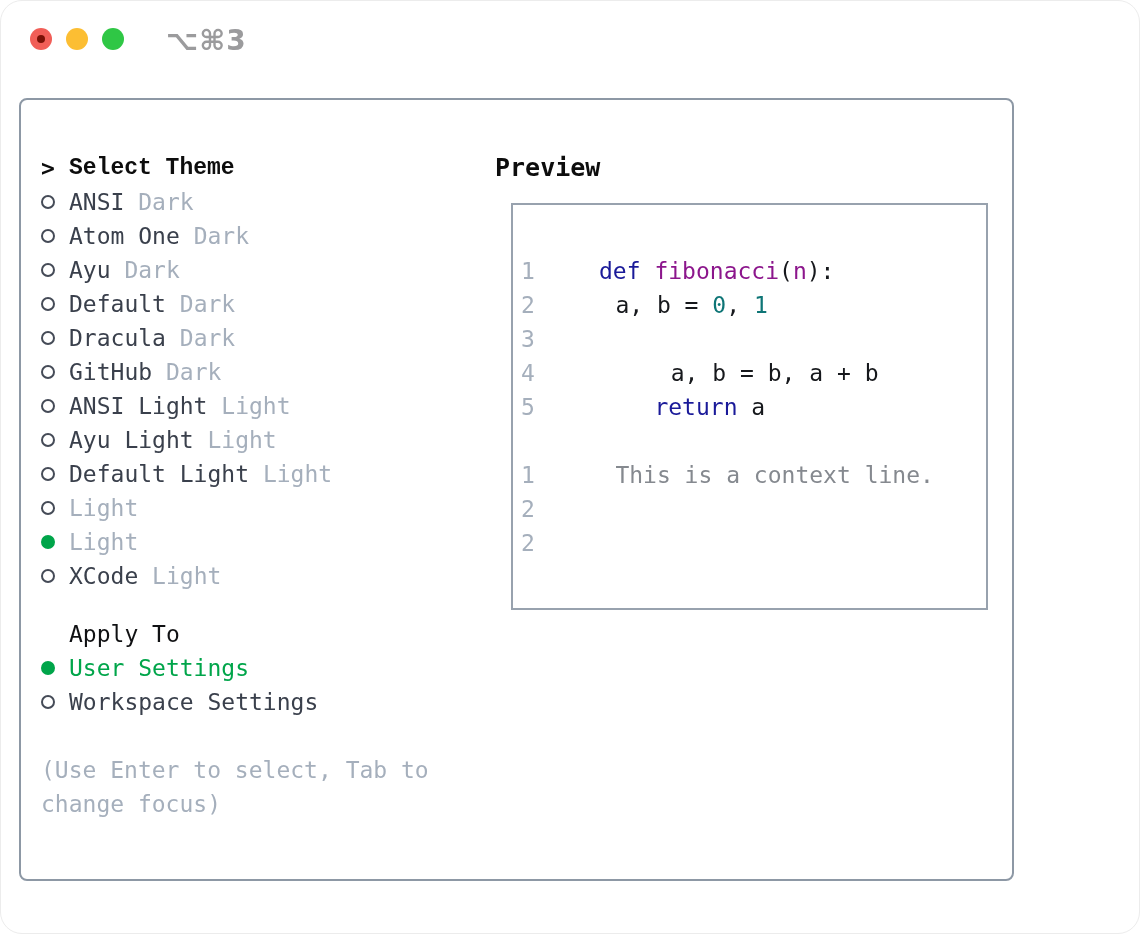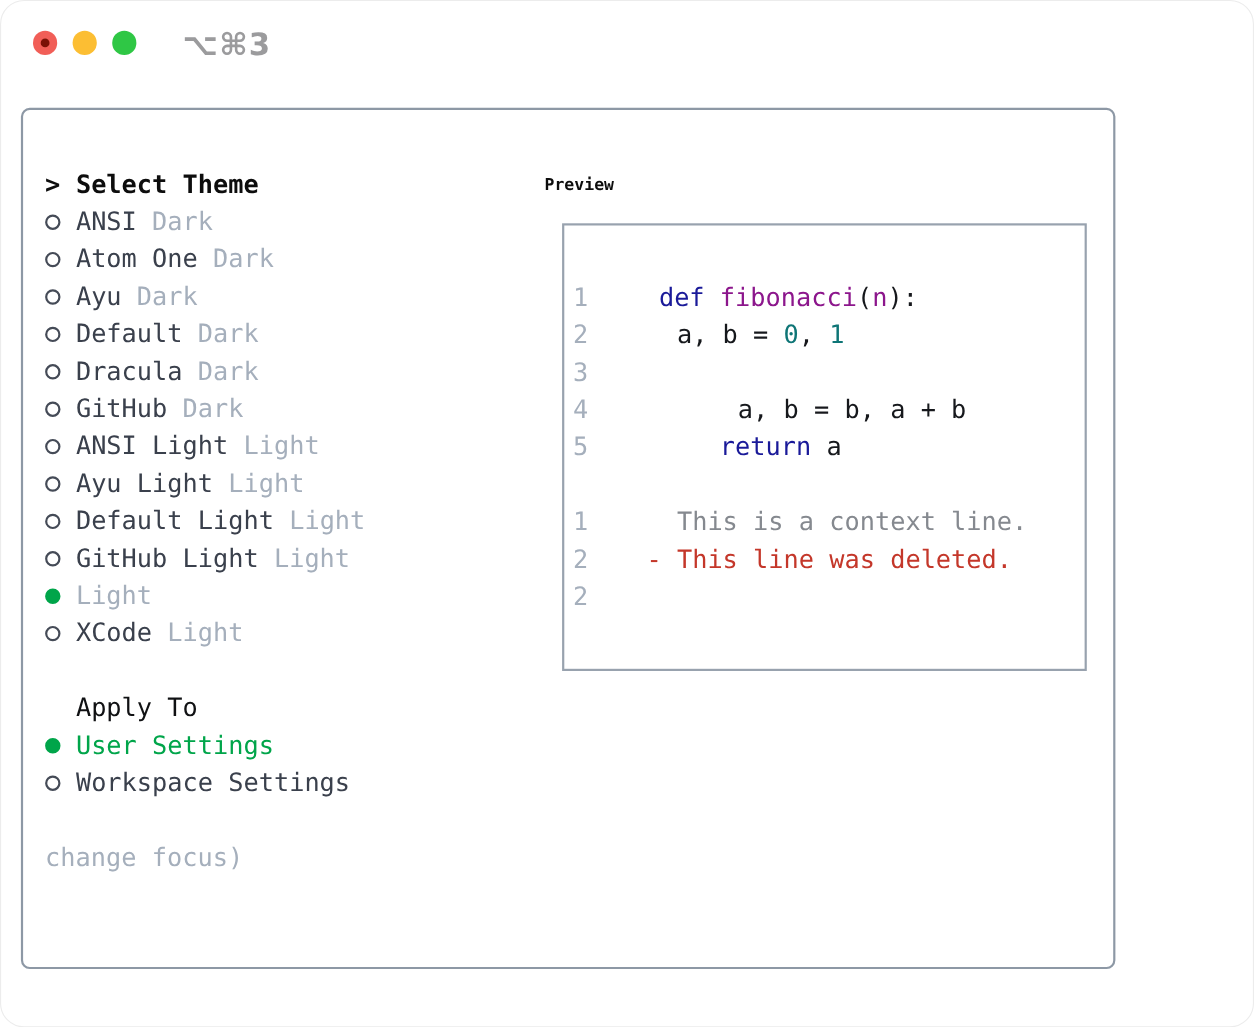"Select Theme" .section-title { font-family: none -> Liberation Mono, monospace }
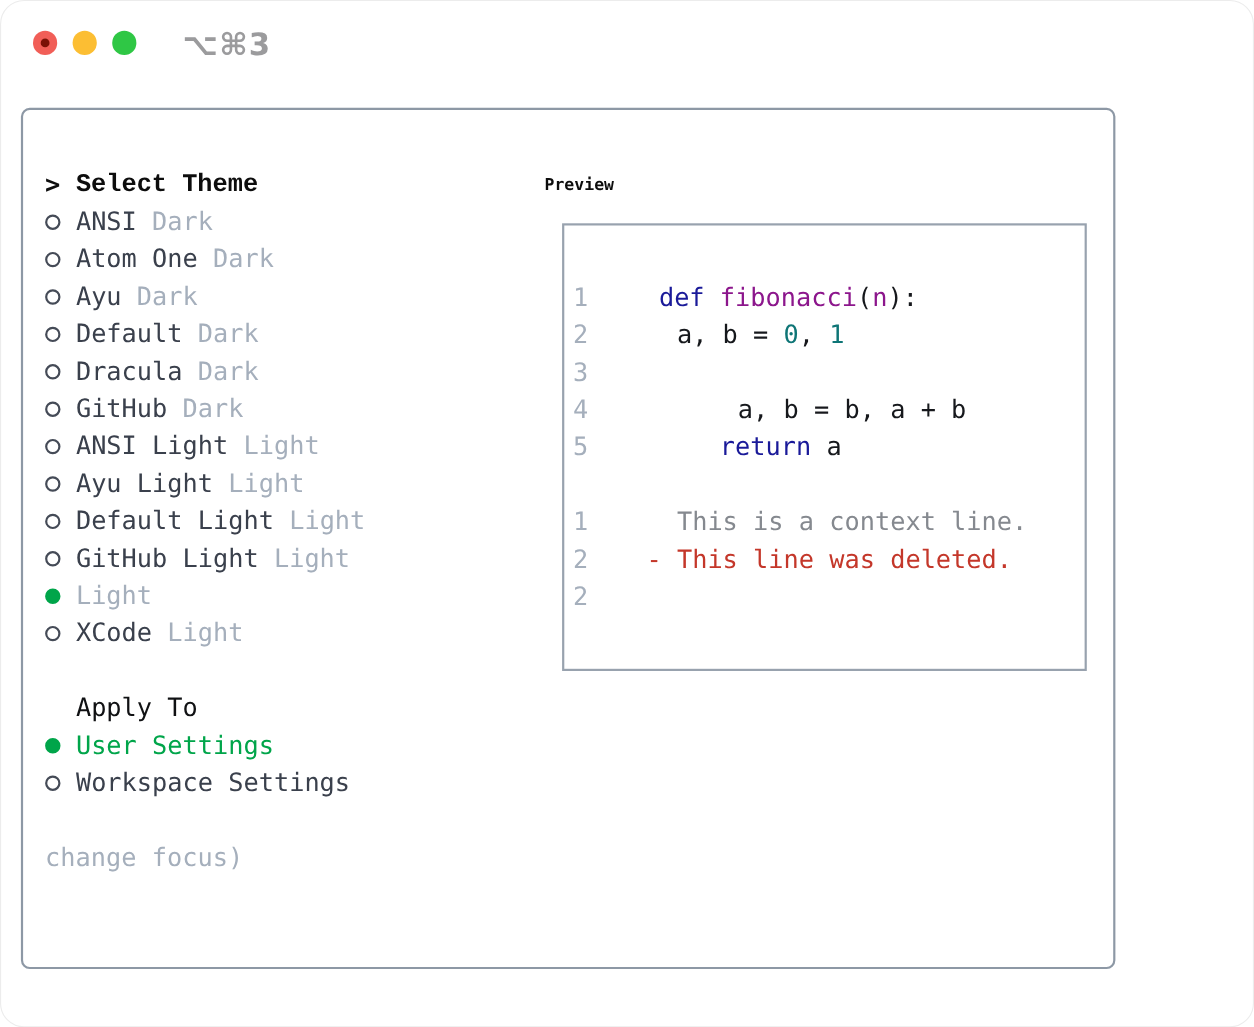"Preview" .preview-title { font-size: 15px -> 25px }
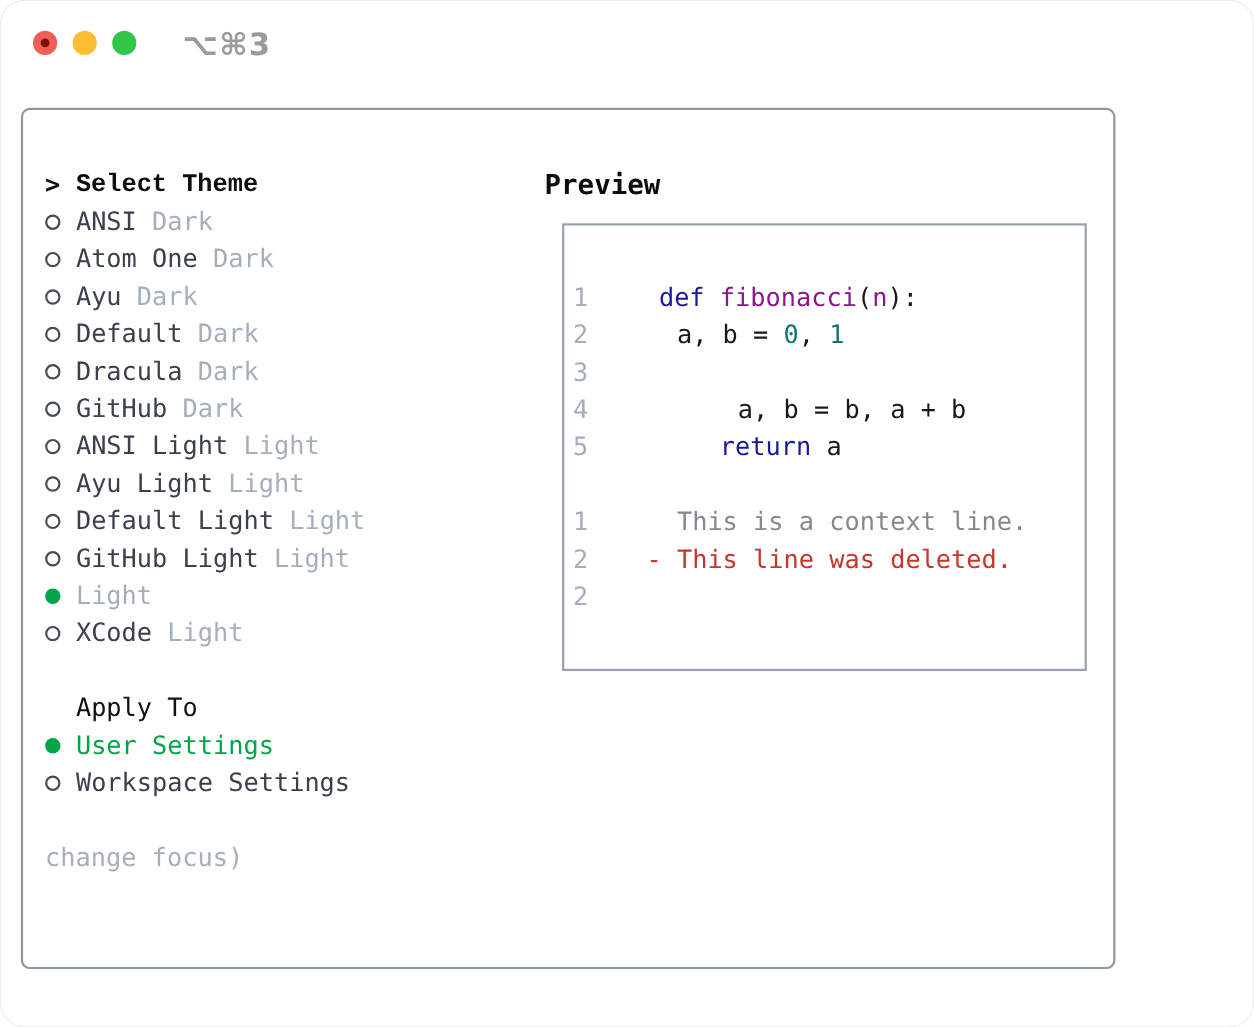"GitHub Light" span.label { html: <span>GitHub Light </span> -> none }
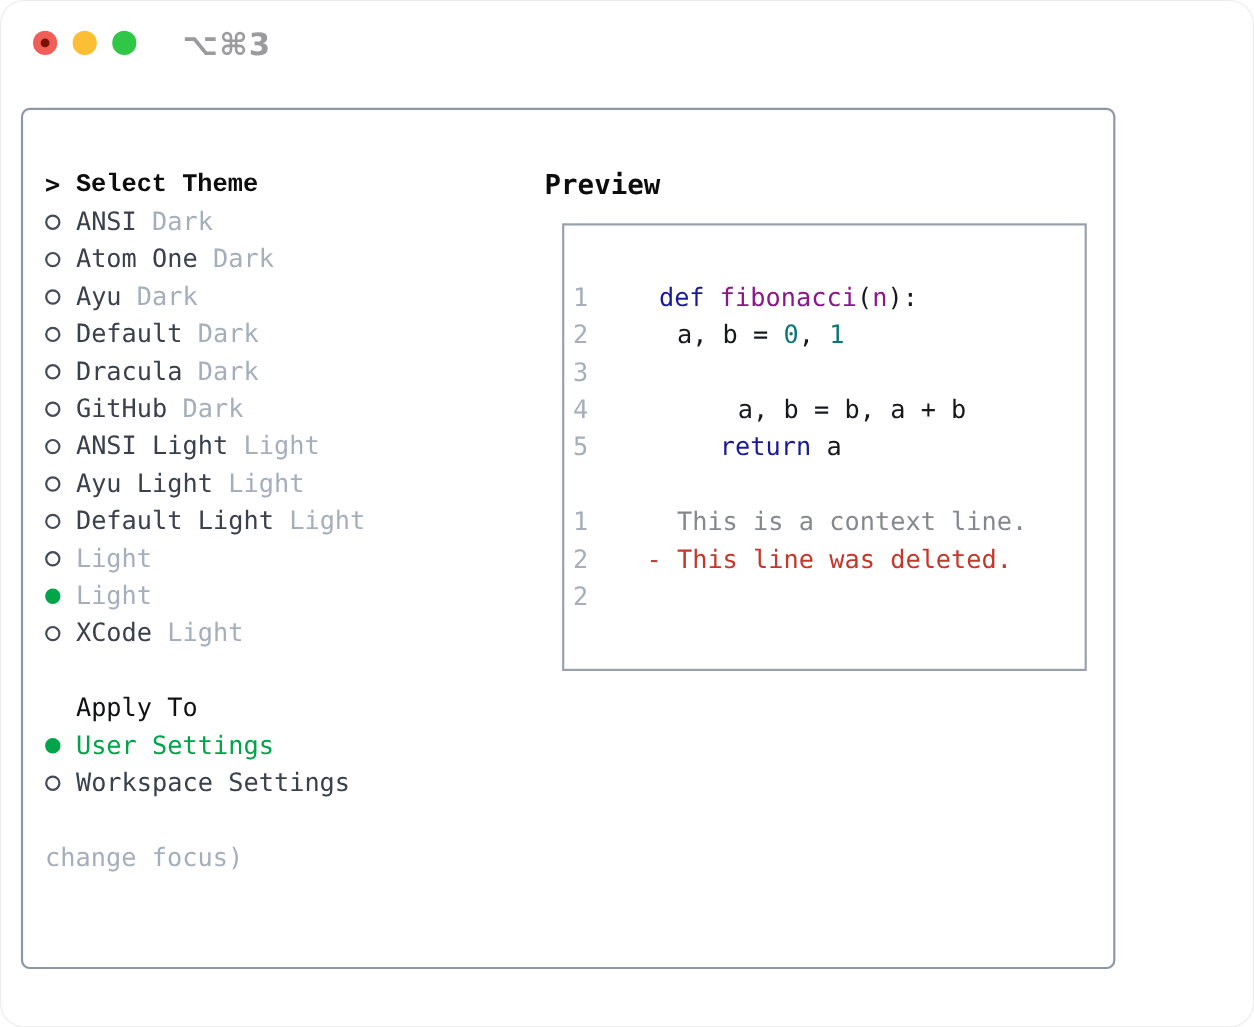"- This line was deleted." span.code { html: <span><span> - This line was deleted.</span></span> -> none }
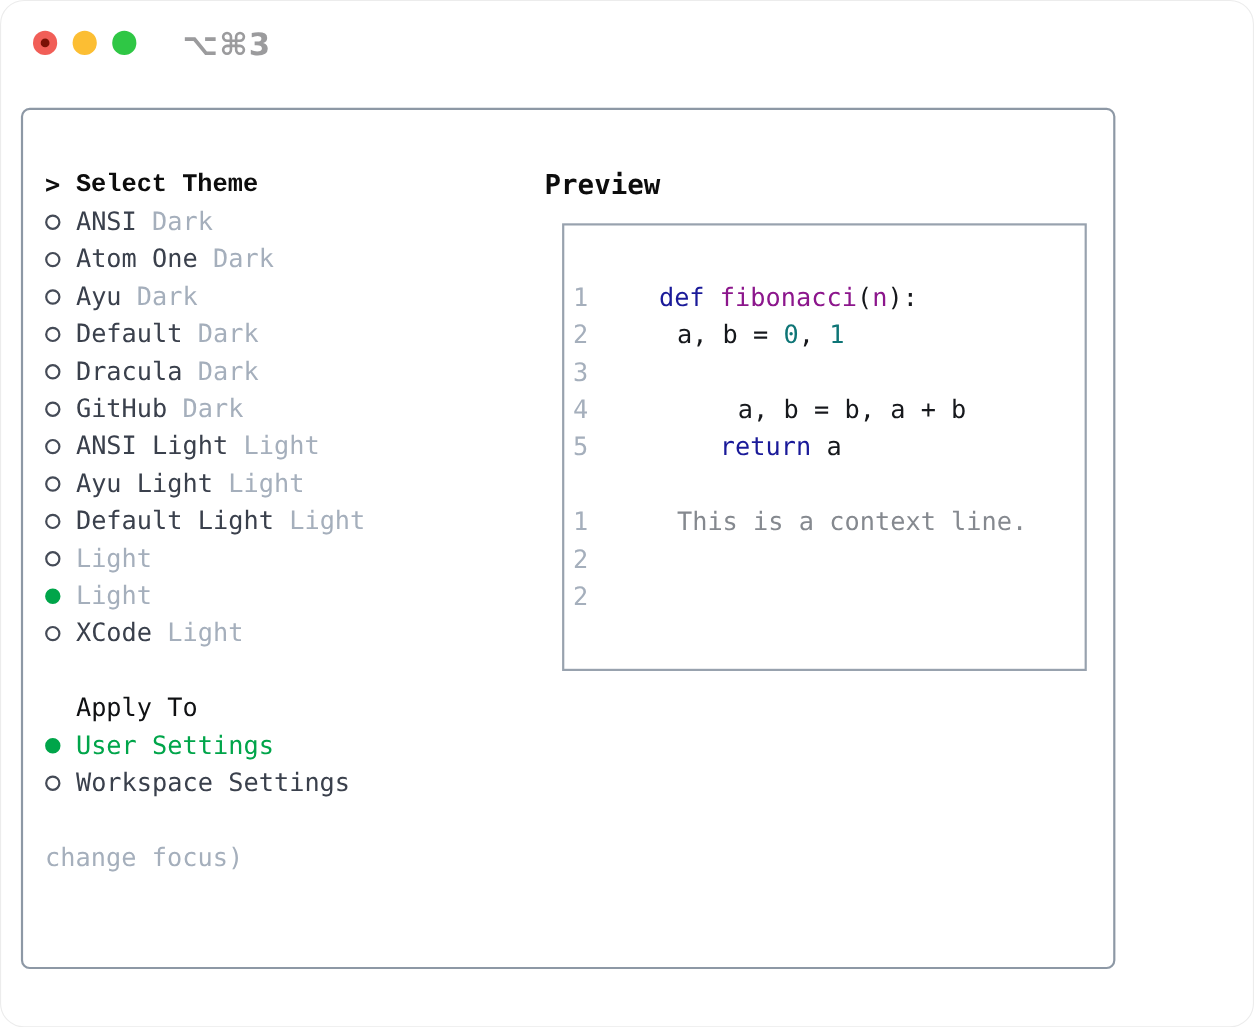"Apply To" .apply-block { margin-top: 34px -> 24px }
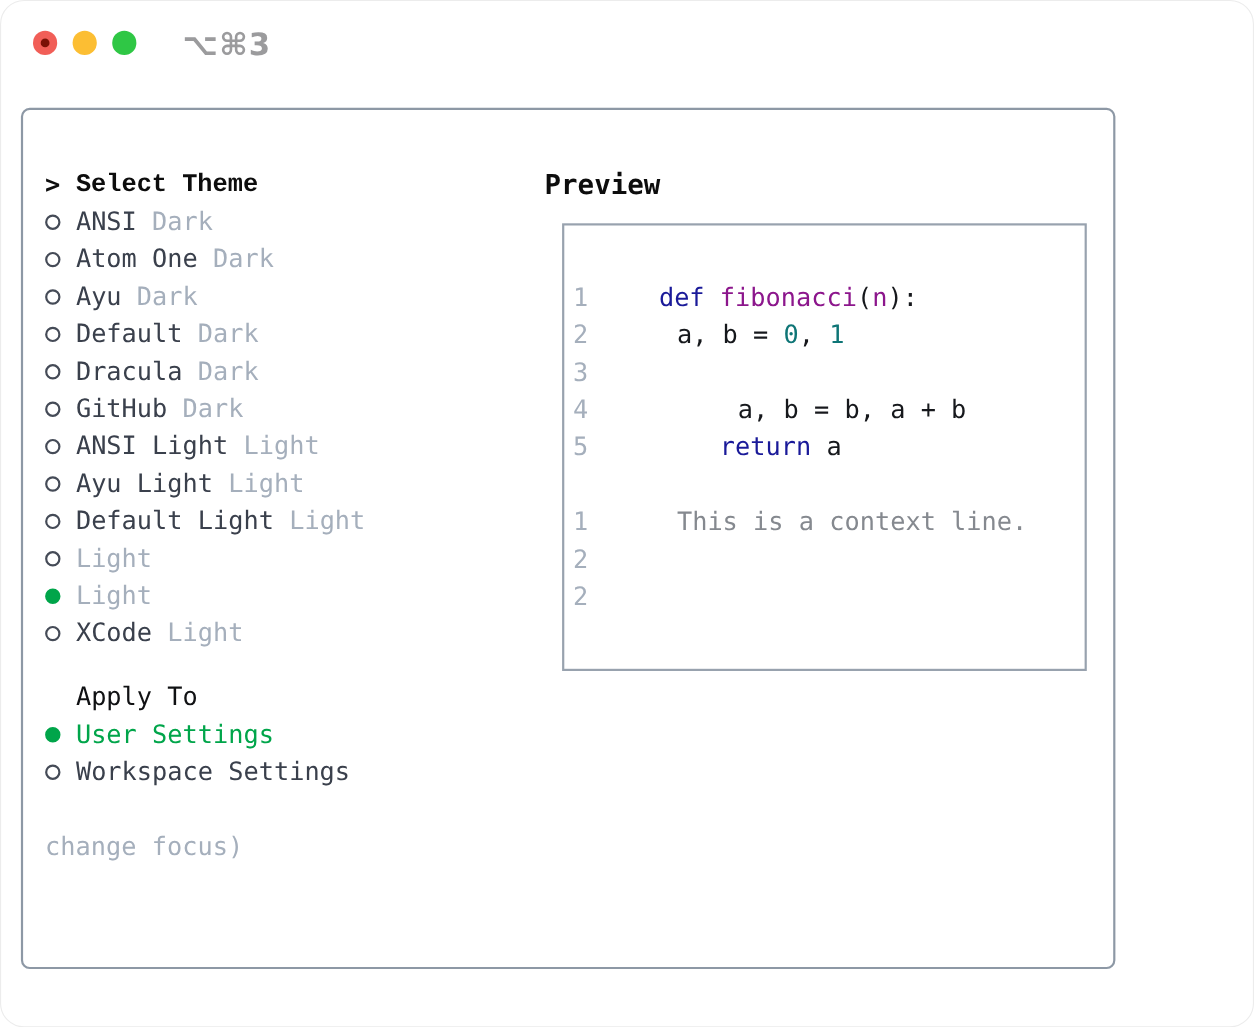"(Use Enter to select, Tab" div.hint-line { html: none -> <div>(Use Enter to select, Tab to</div> }
